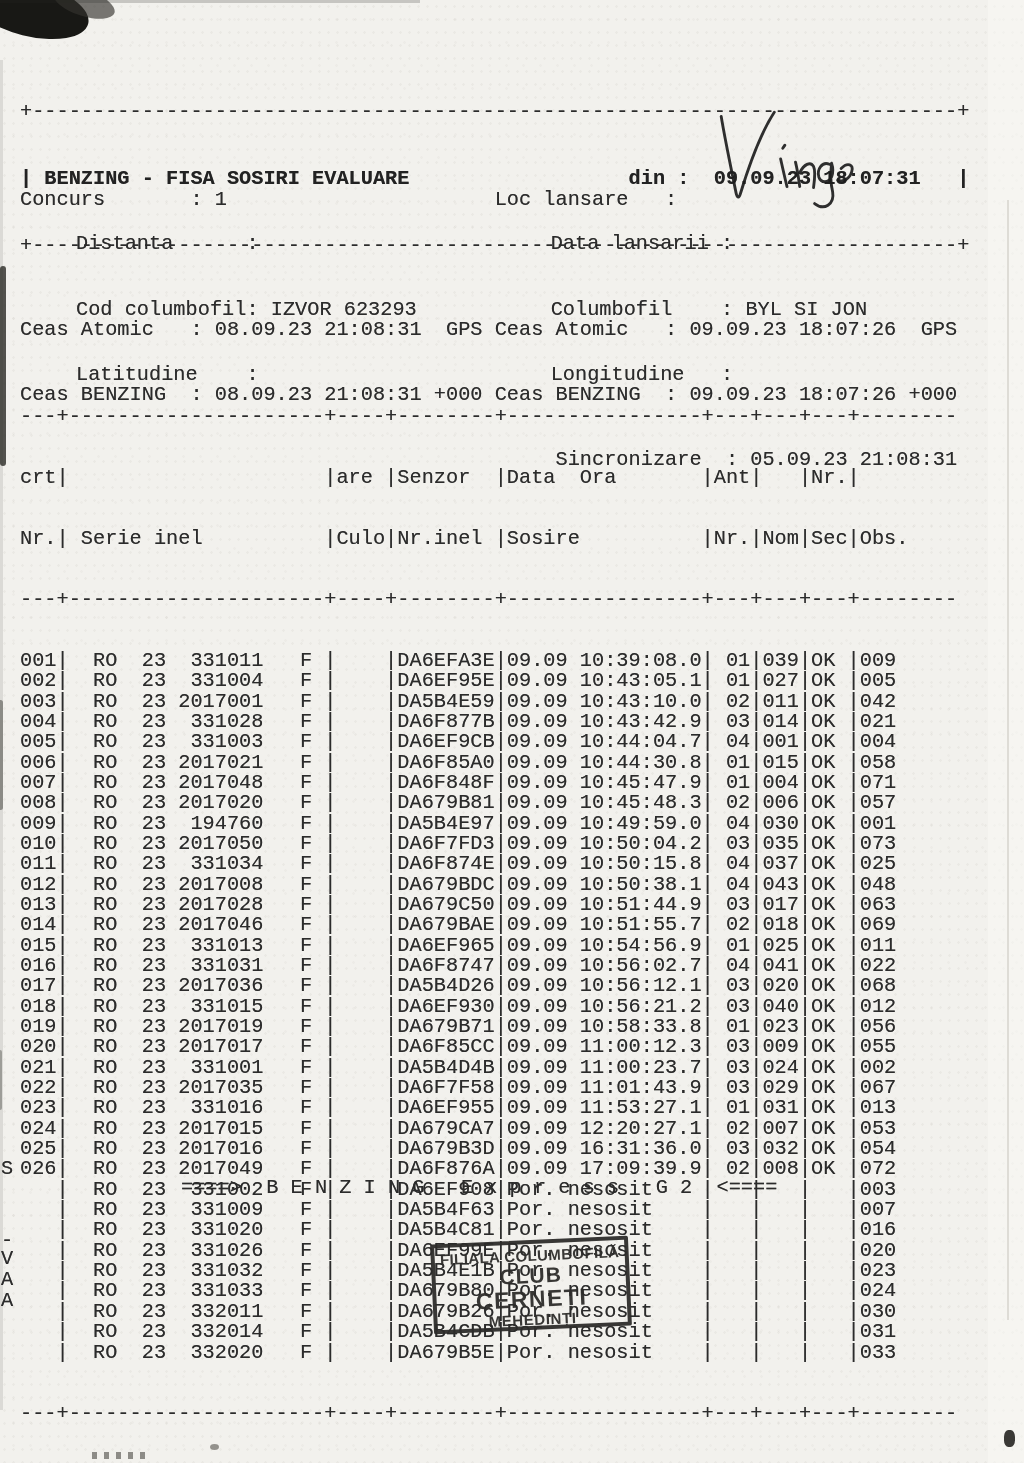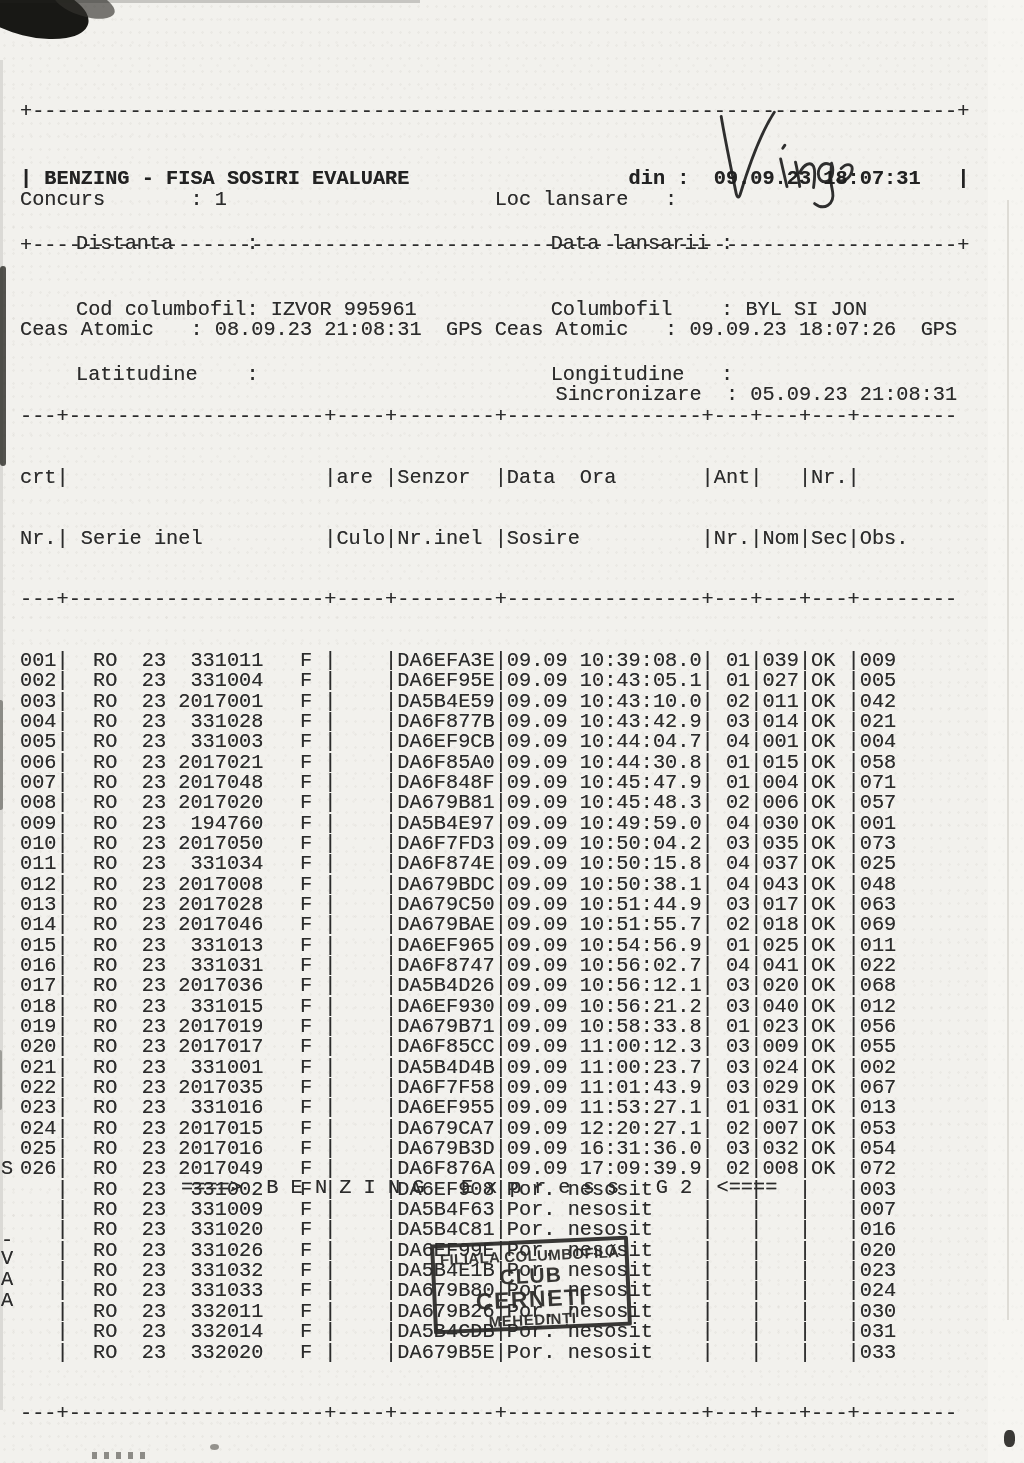"Cod columbofil: IZVOR 995961 Columbofil" div { text: 995961 -> 623293 }
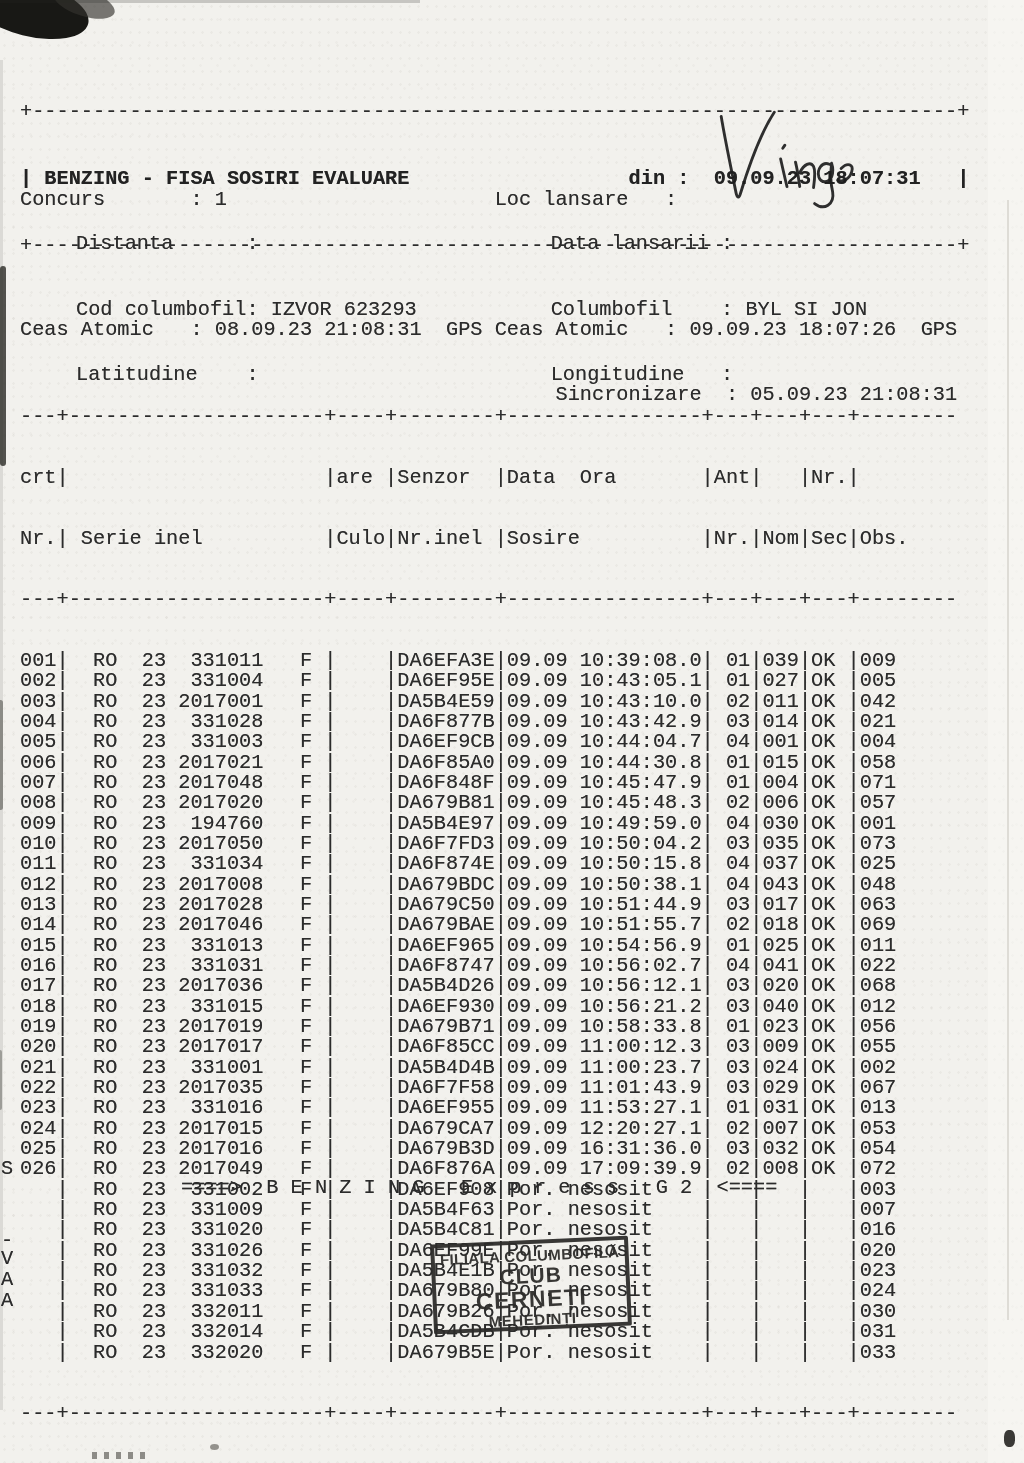"Ceas BENZING : 08.09.23 21:08:31" div { html: none -> <div>Ceas BENZING : 08.09.23 21:08:31 +000 Ceas BENZING : 09.09.23 18:07:26 +000</div> }
